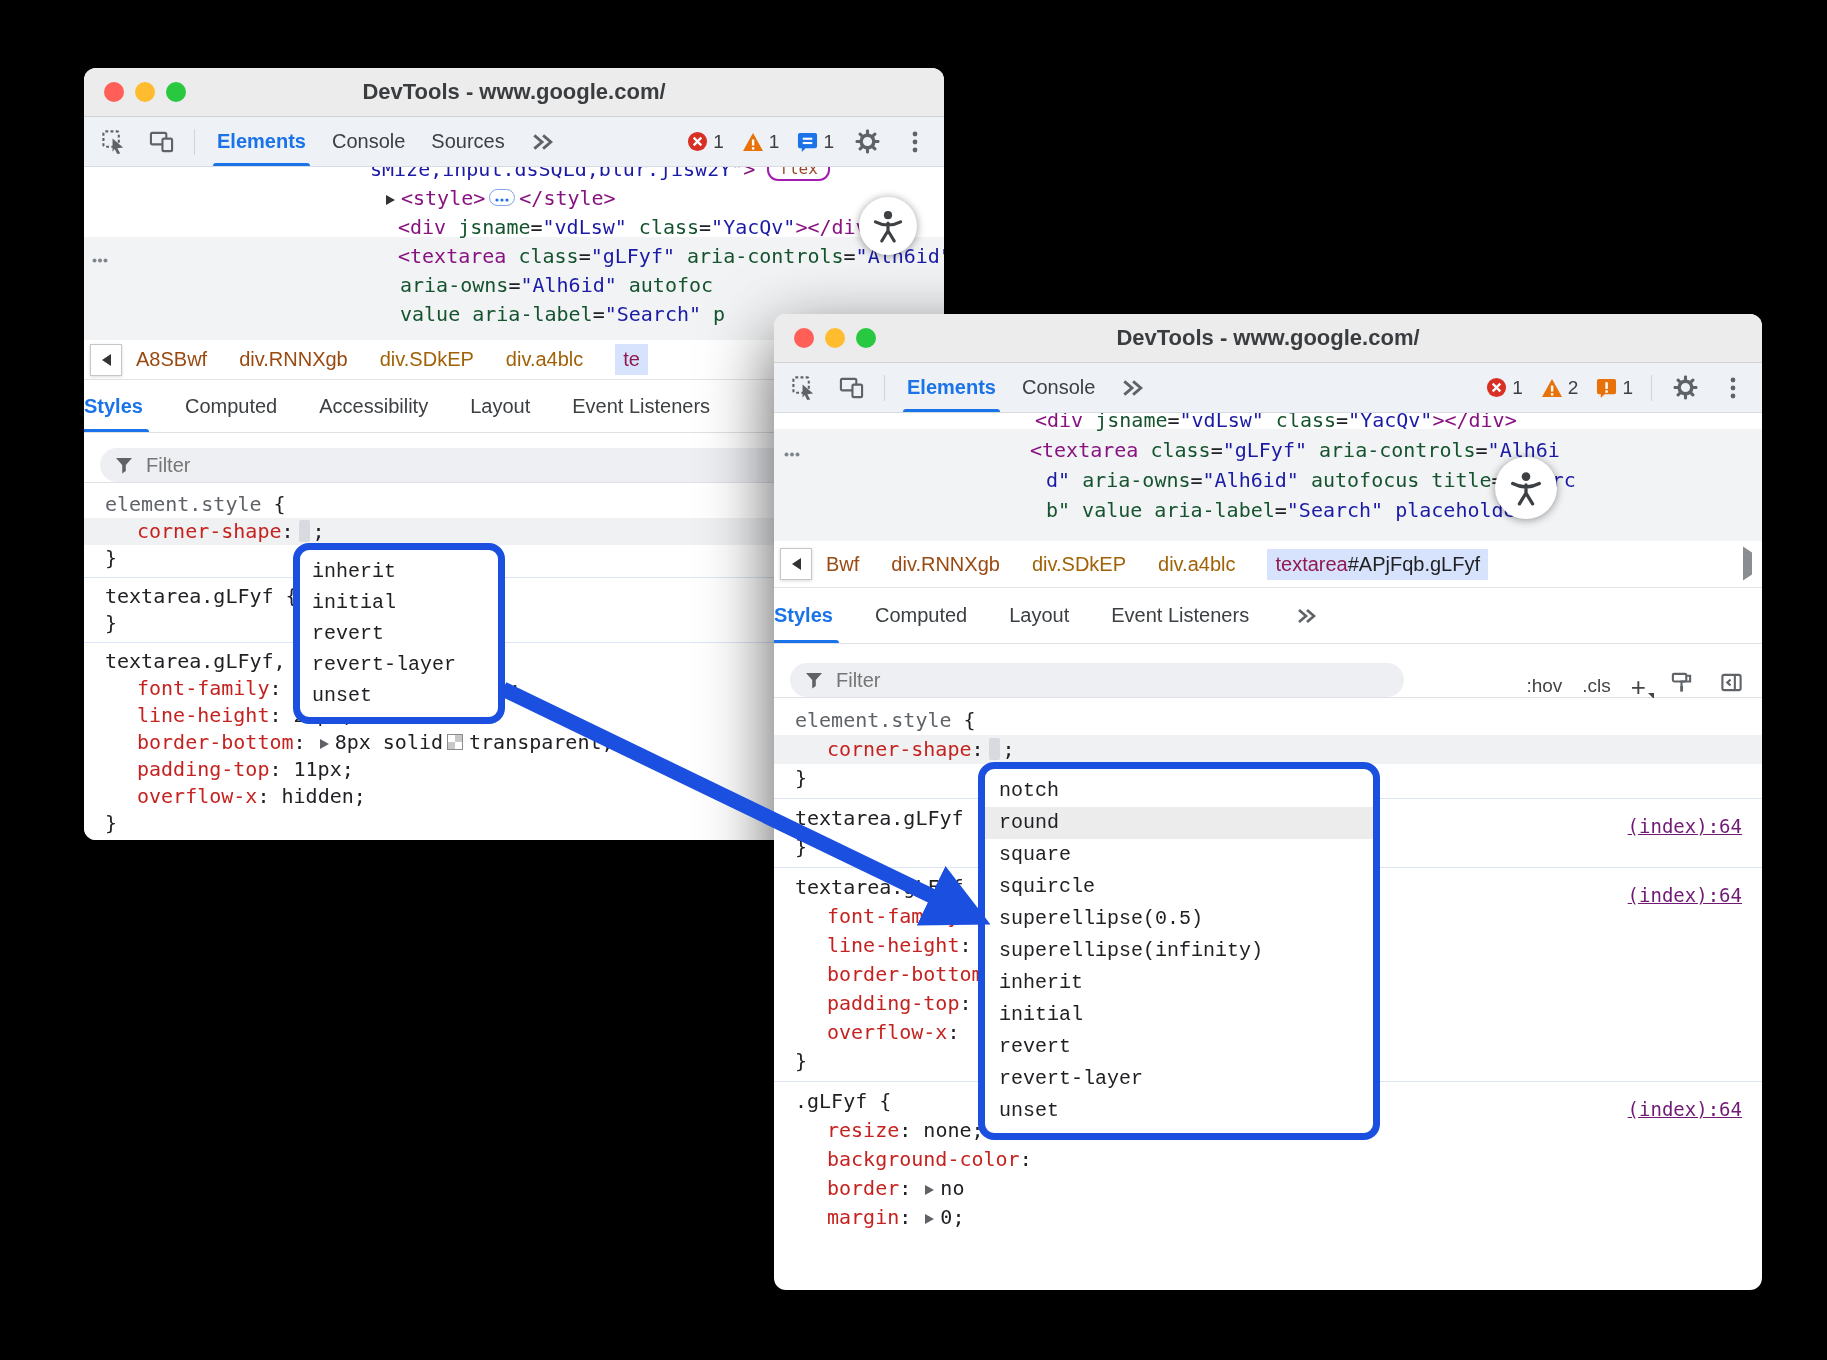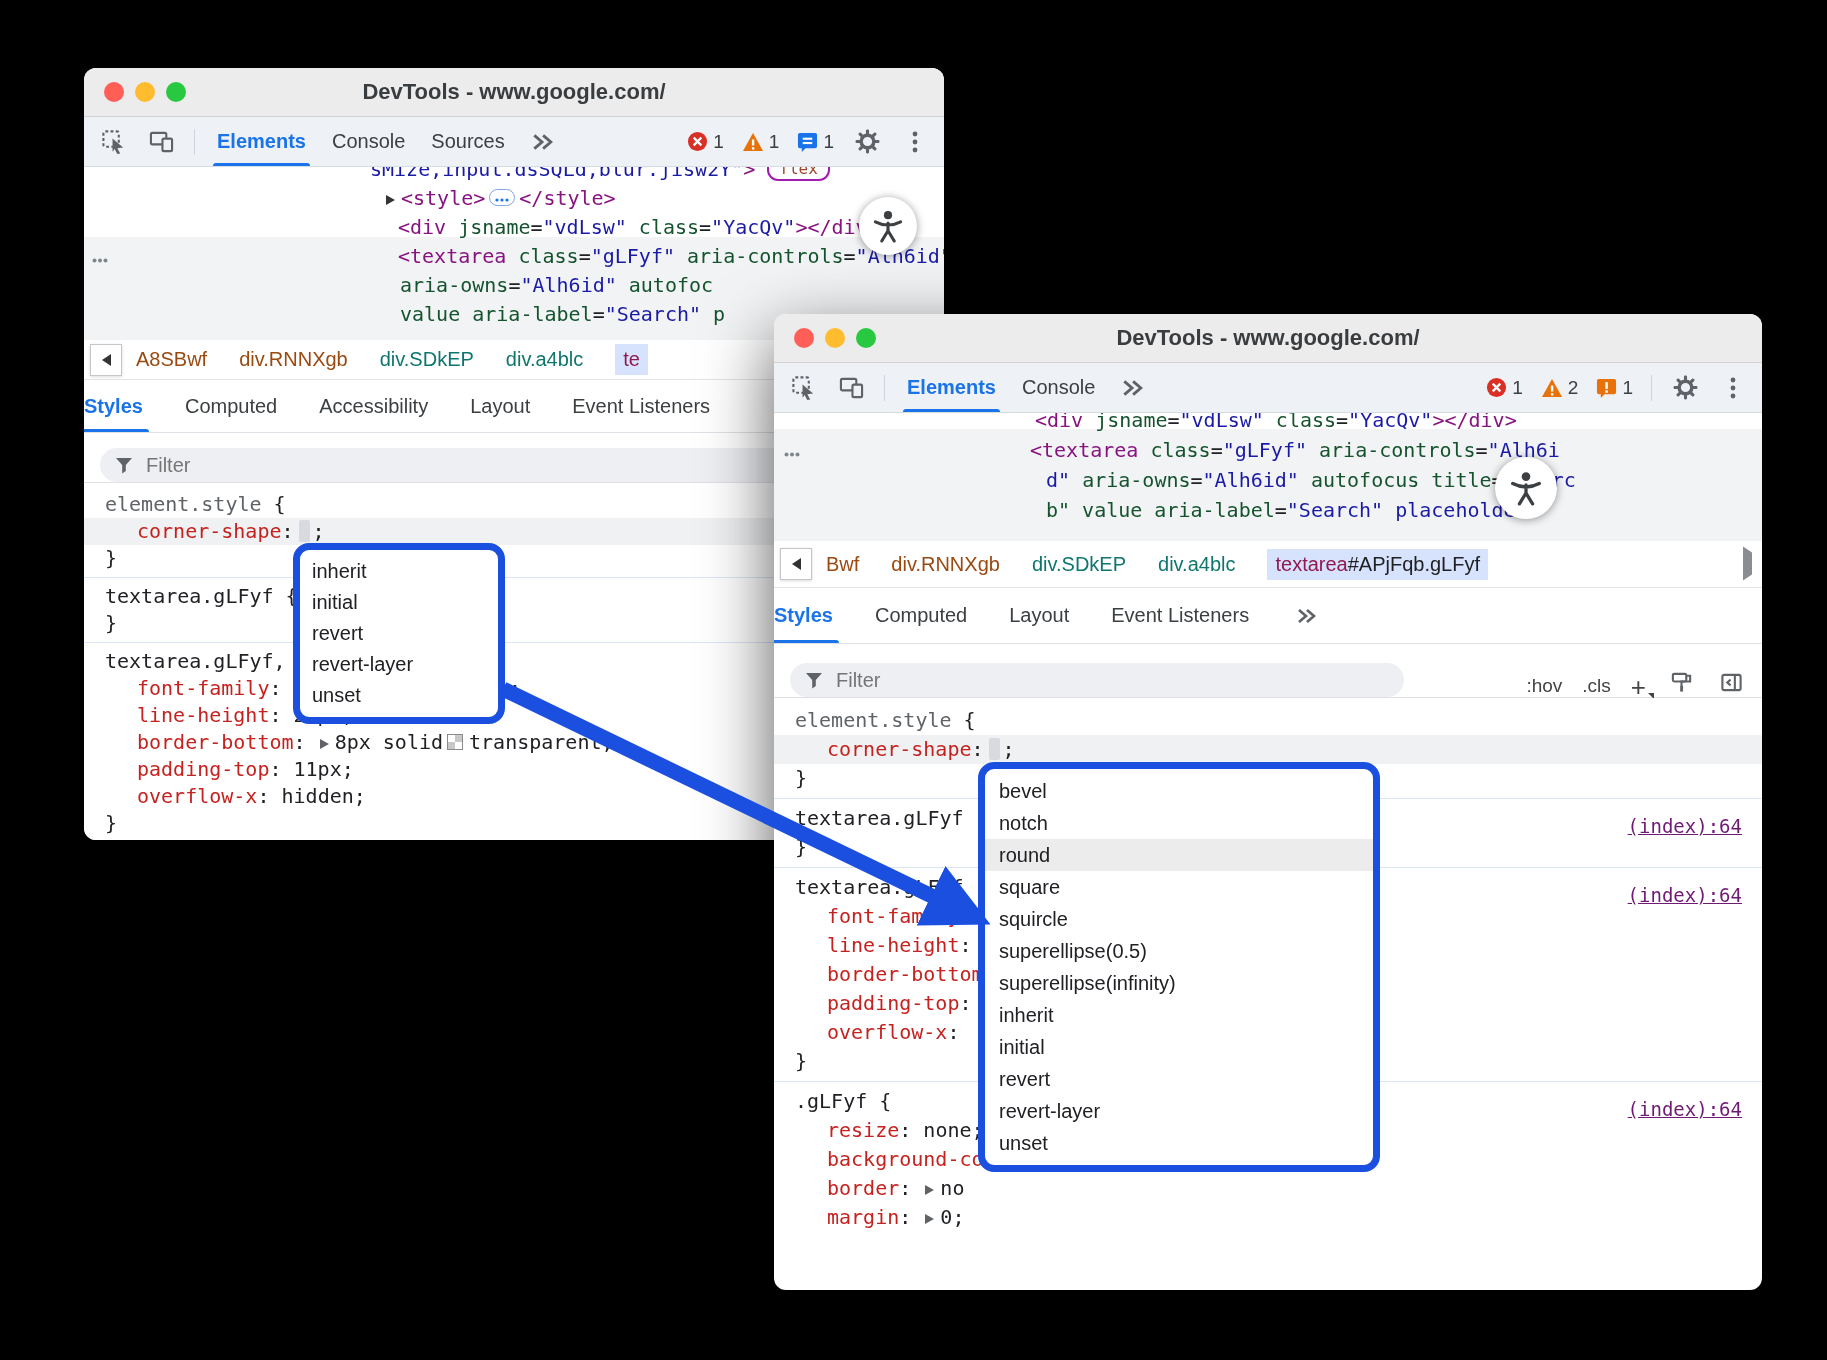"div.SDkEP" .crumb:nth-child(4),.crumb:nth-child(5) { color: #0f766e -> #a16207 }
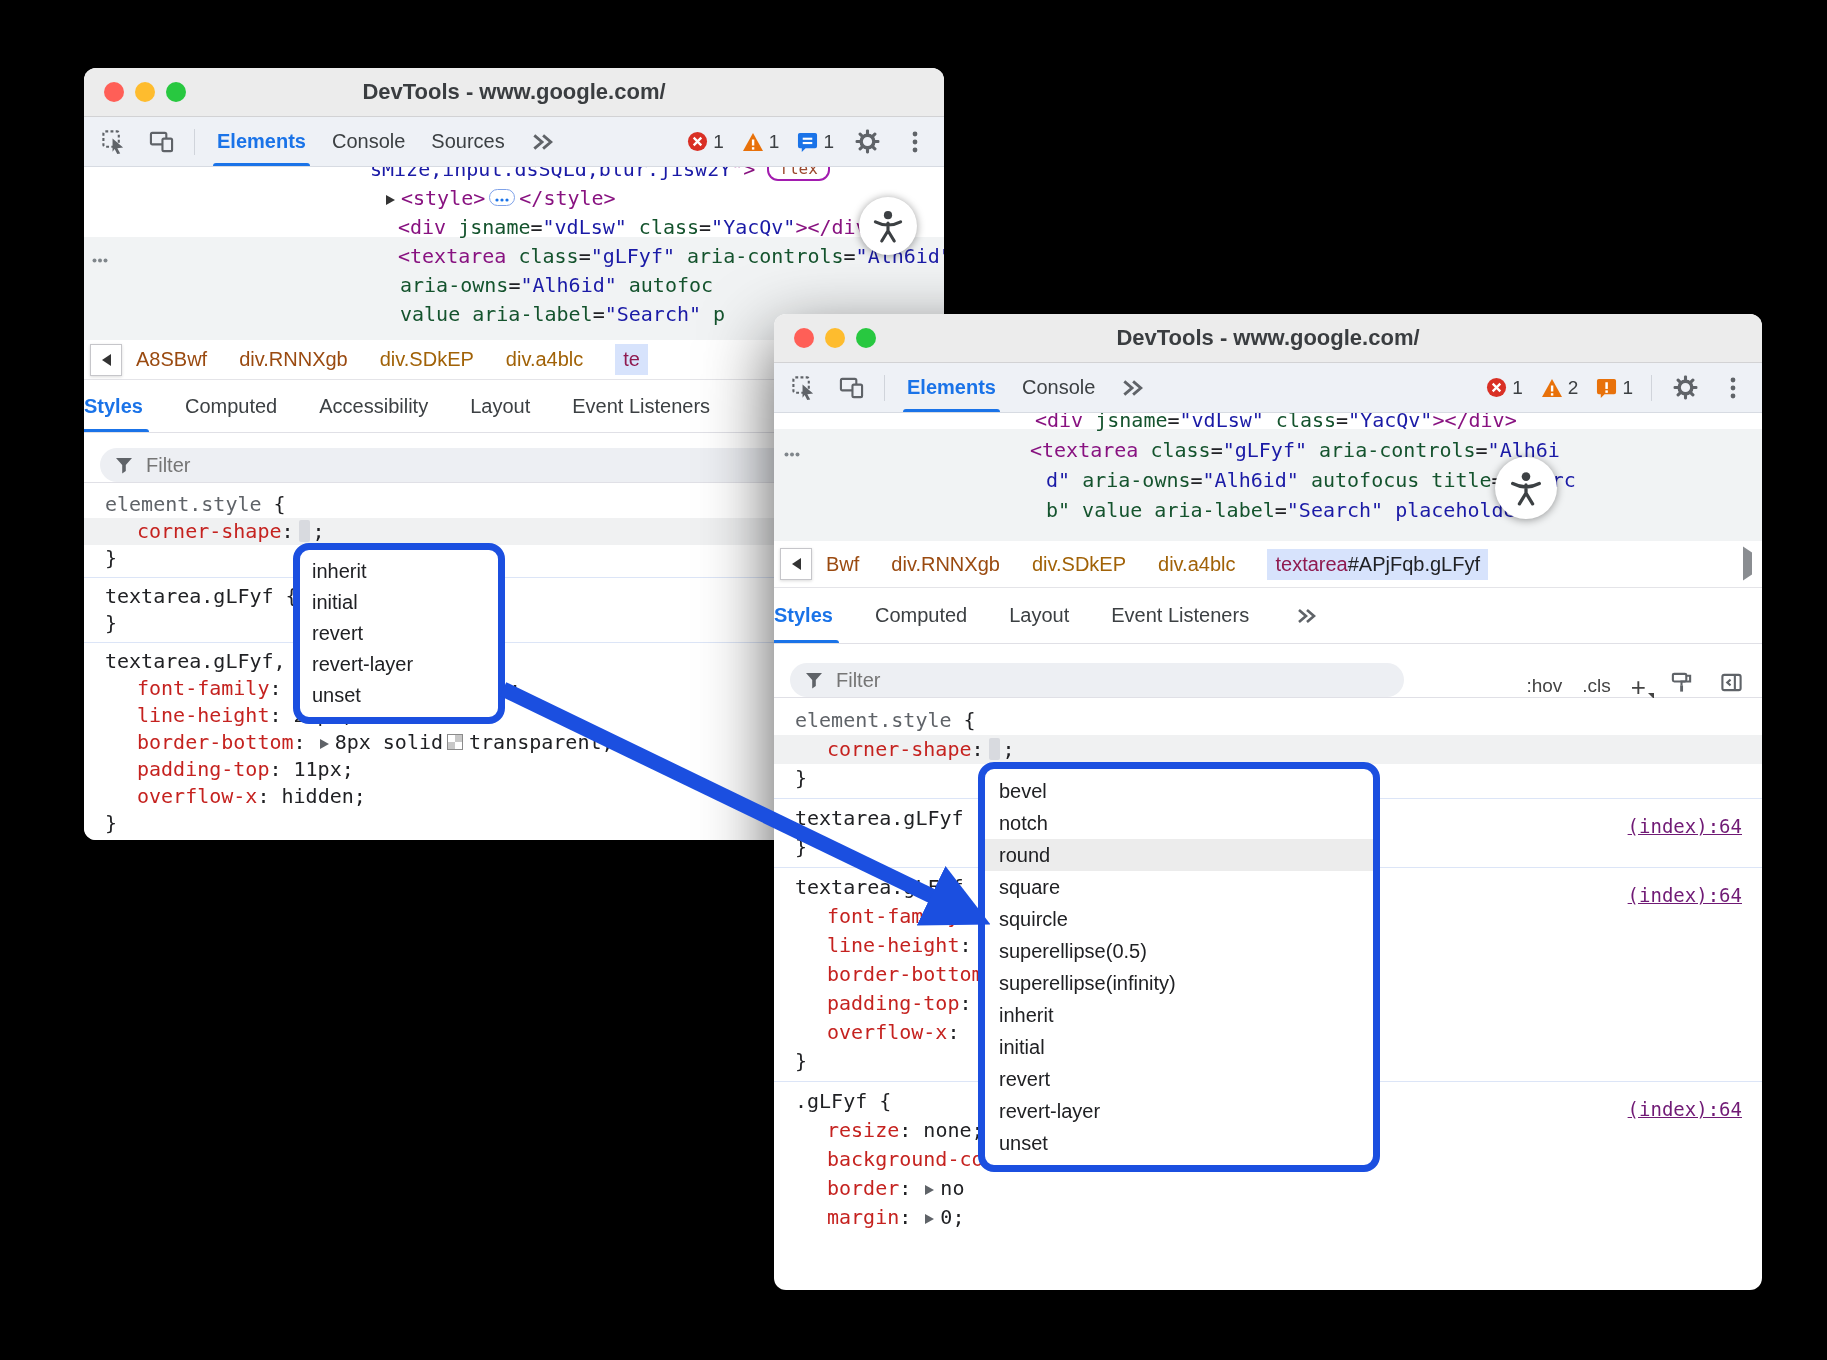"inherit" .dd { font-family: Liberation Sans, sans-serif -> Liberation Mono, monospace }
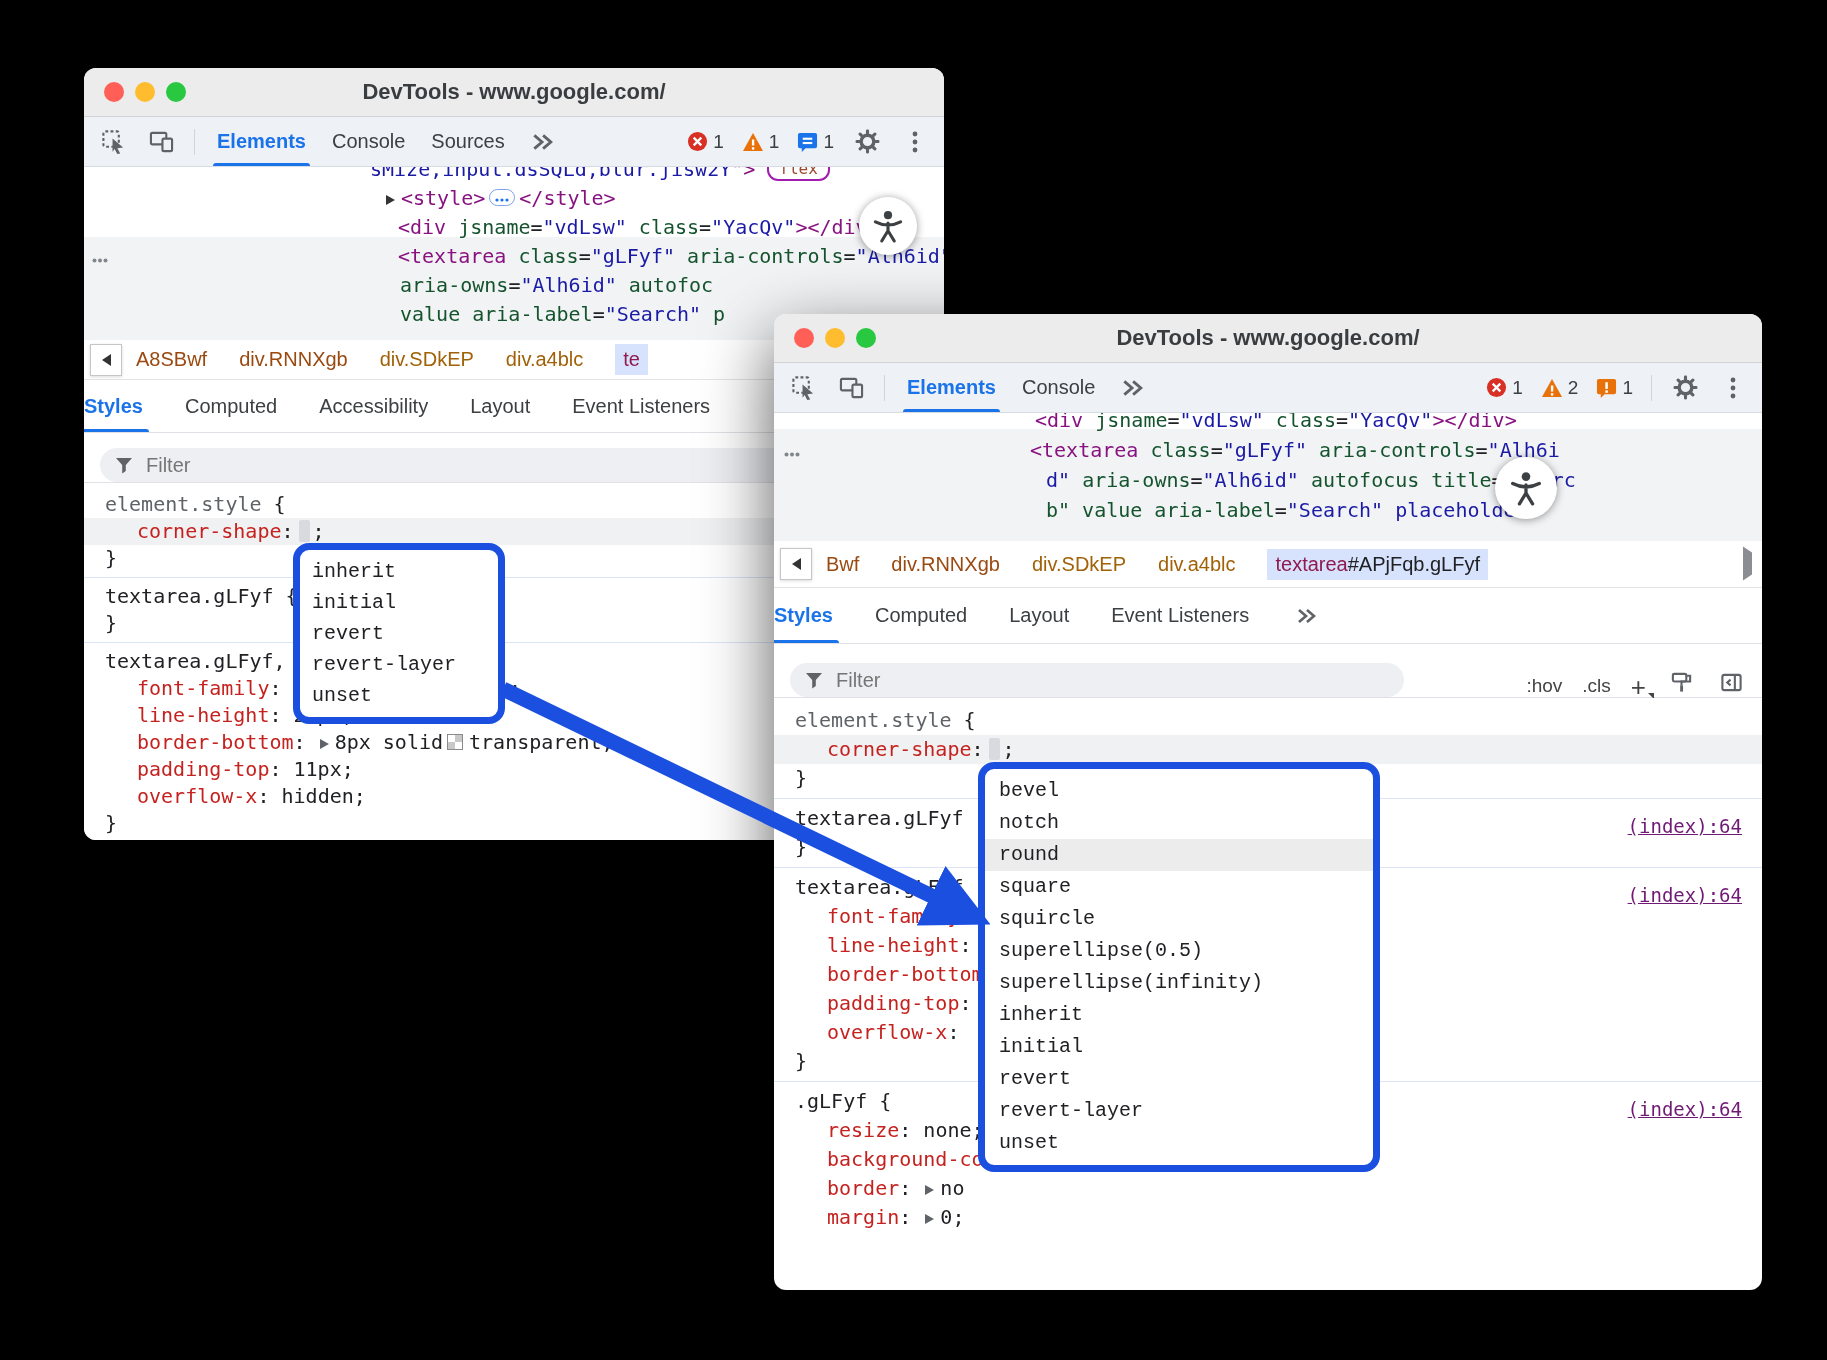"bevel" li { html: <li>bevel</li> -> none }
